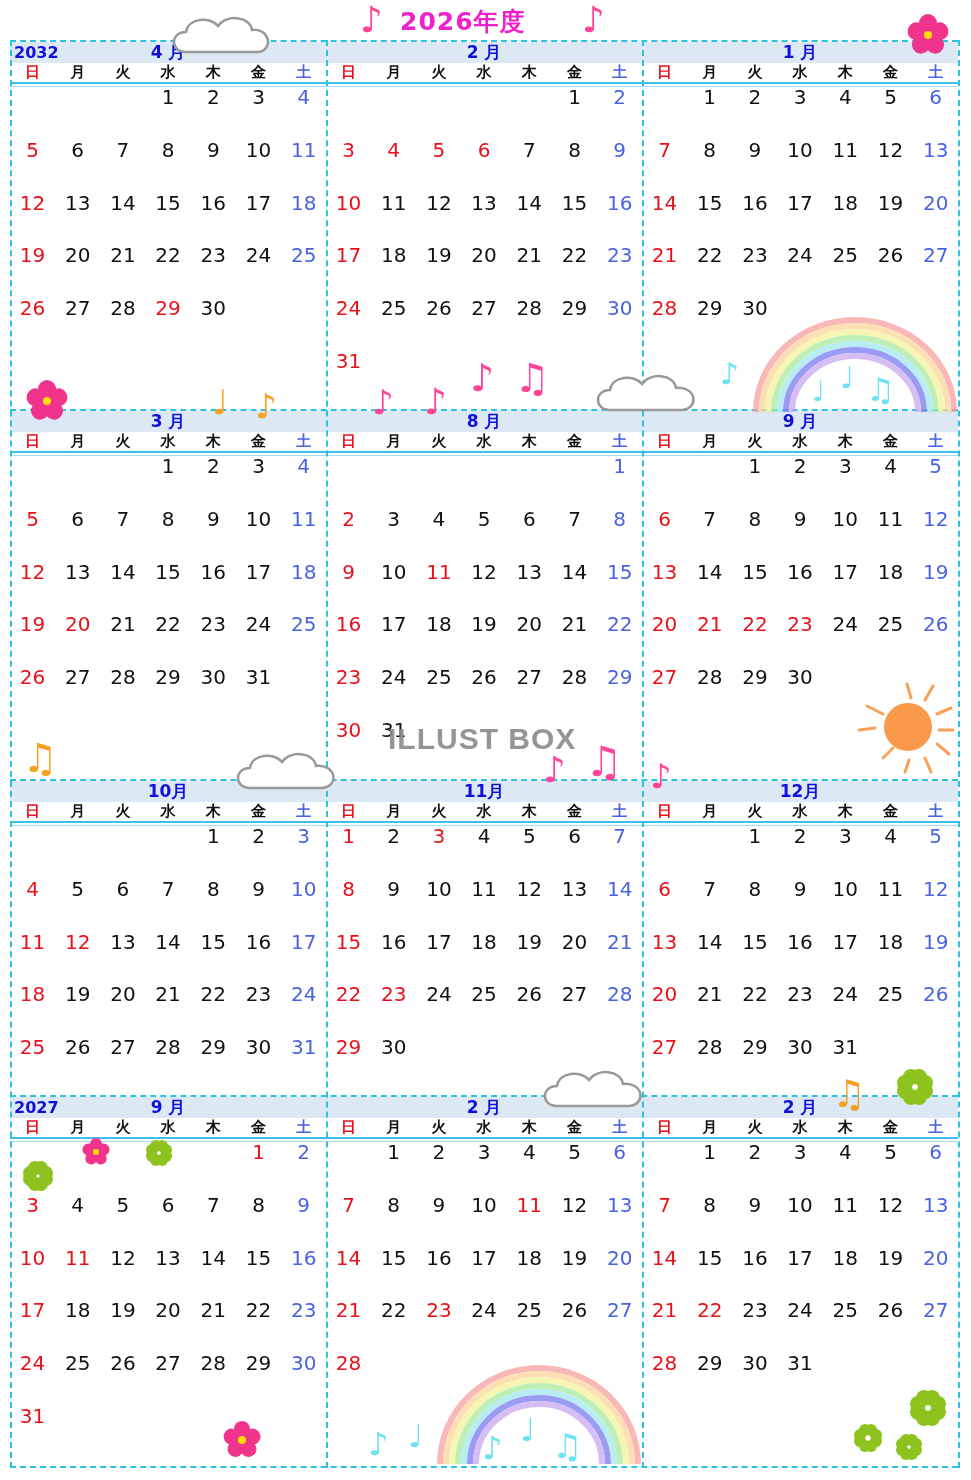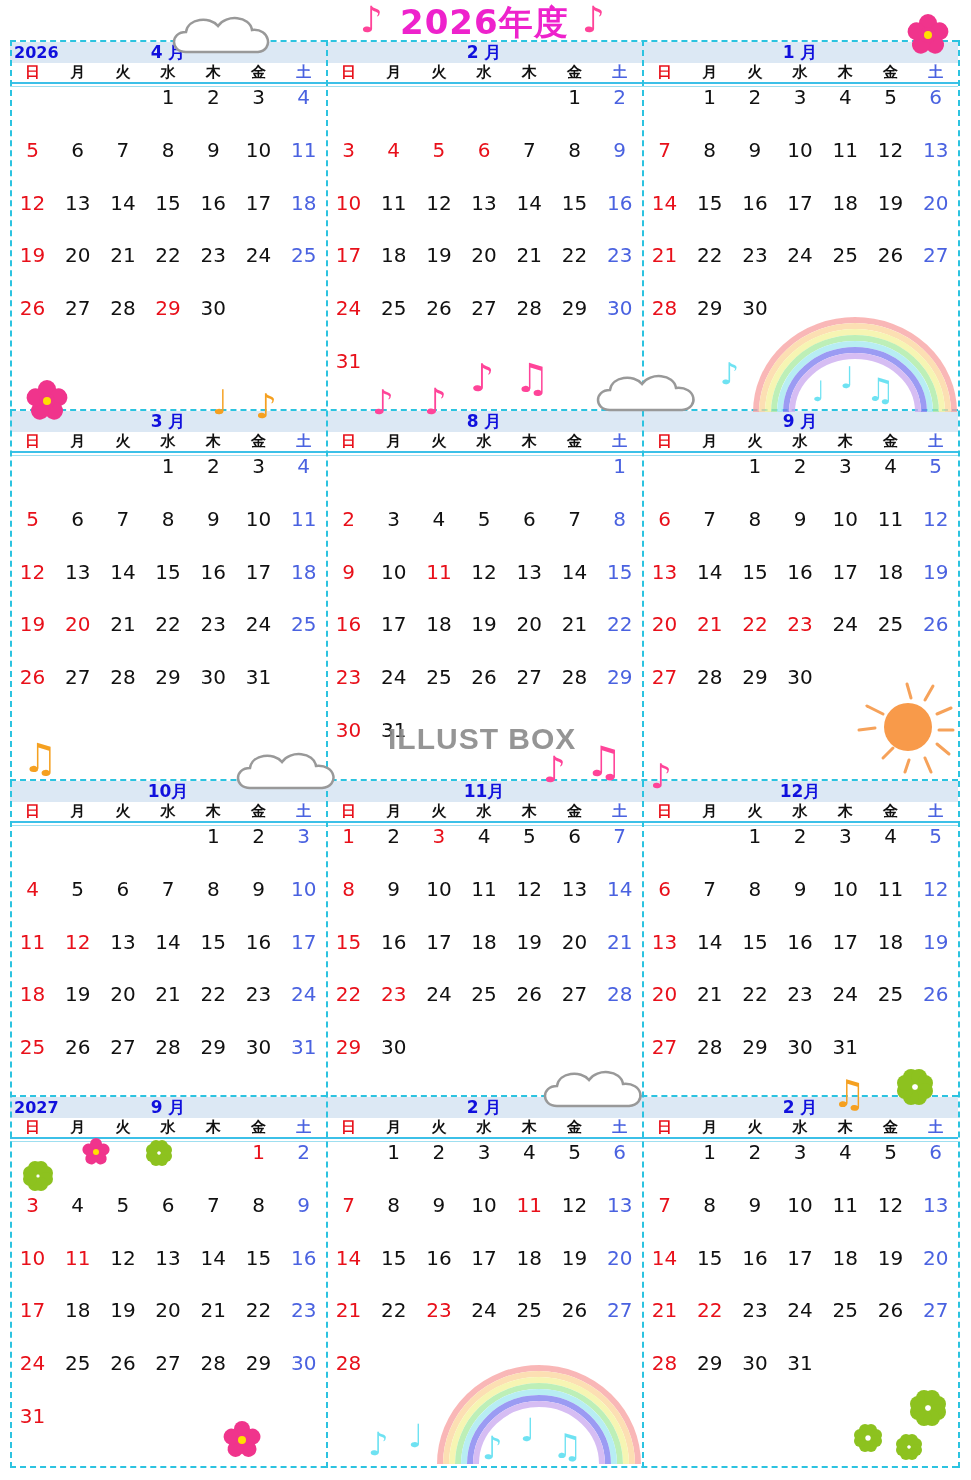"2026年度" .title-text { font-size: 34px -> 25px }
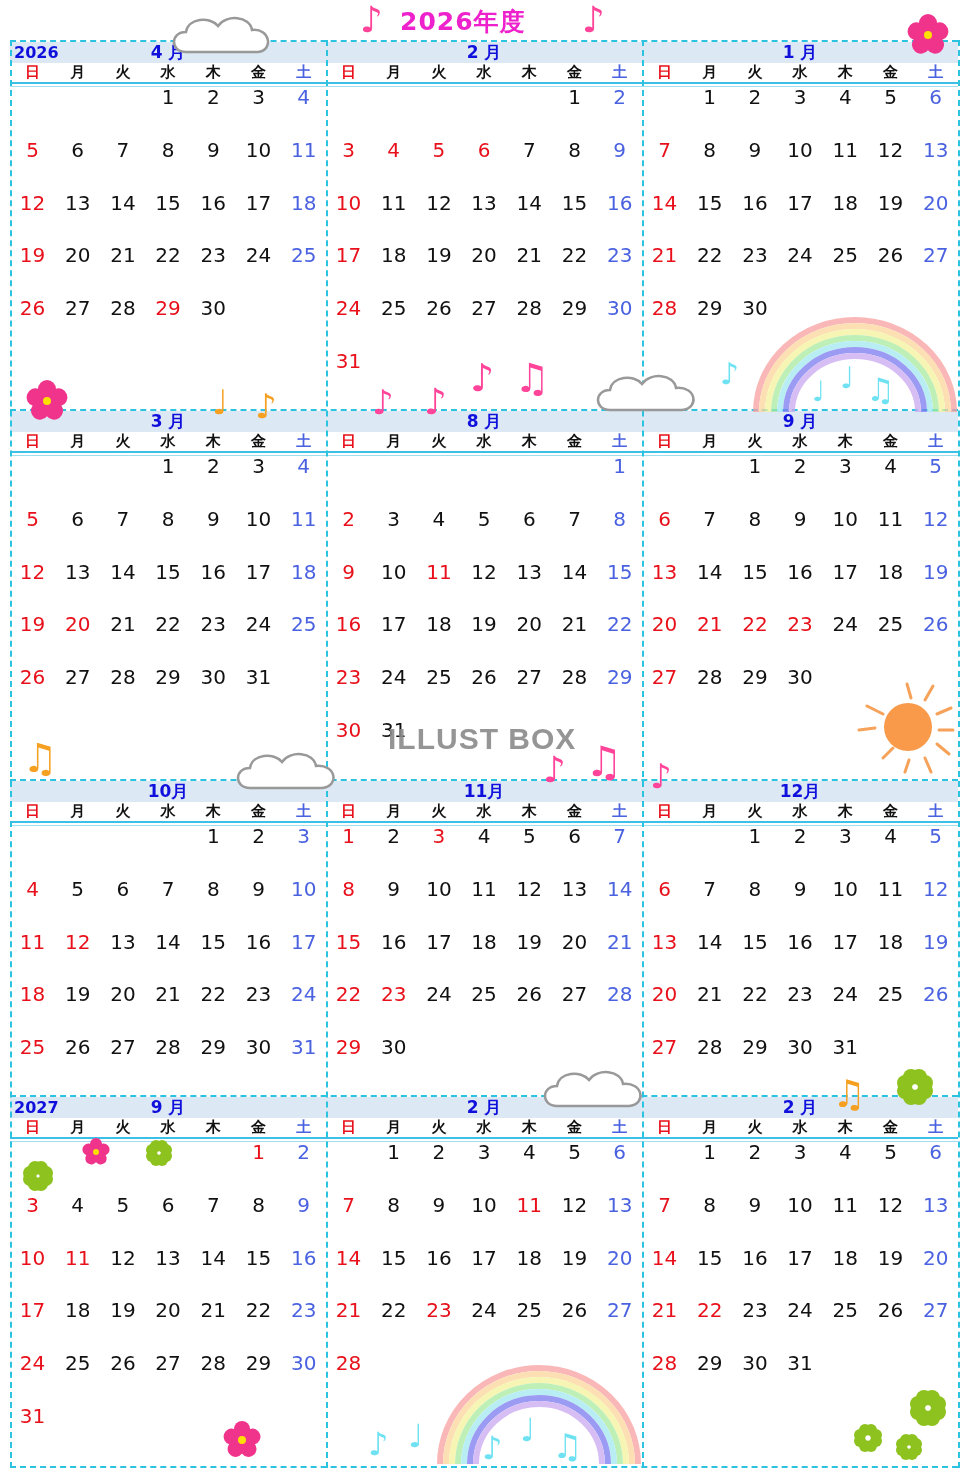"2026" div.ylabel { text: 2026 -> 2032 }
